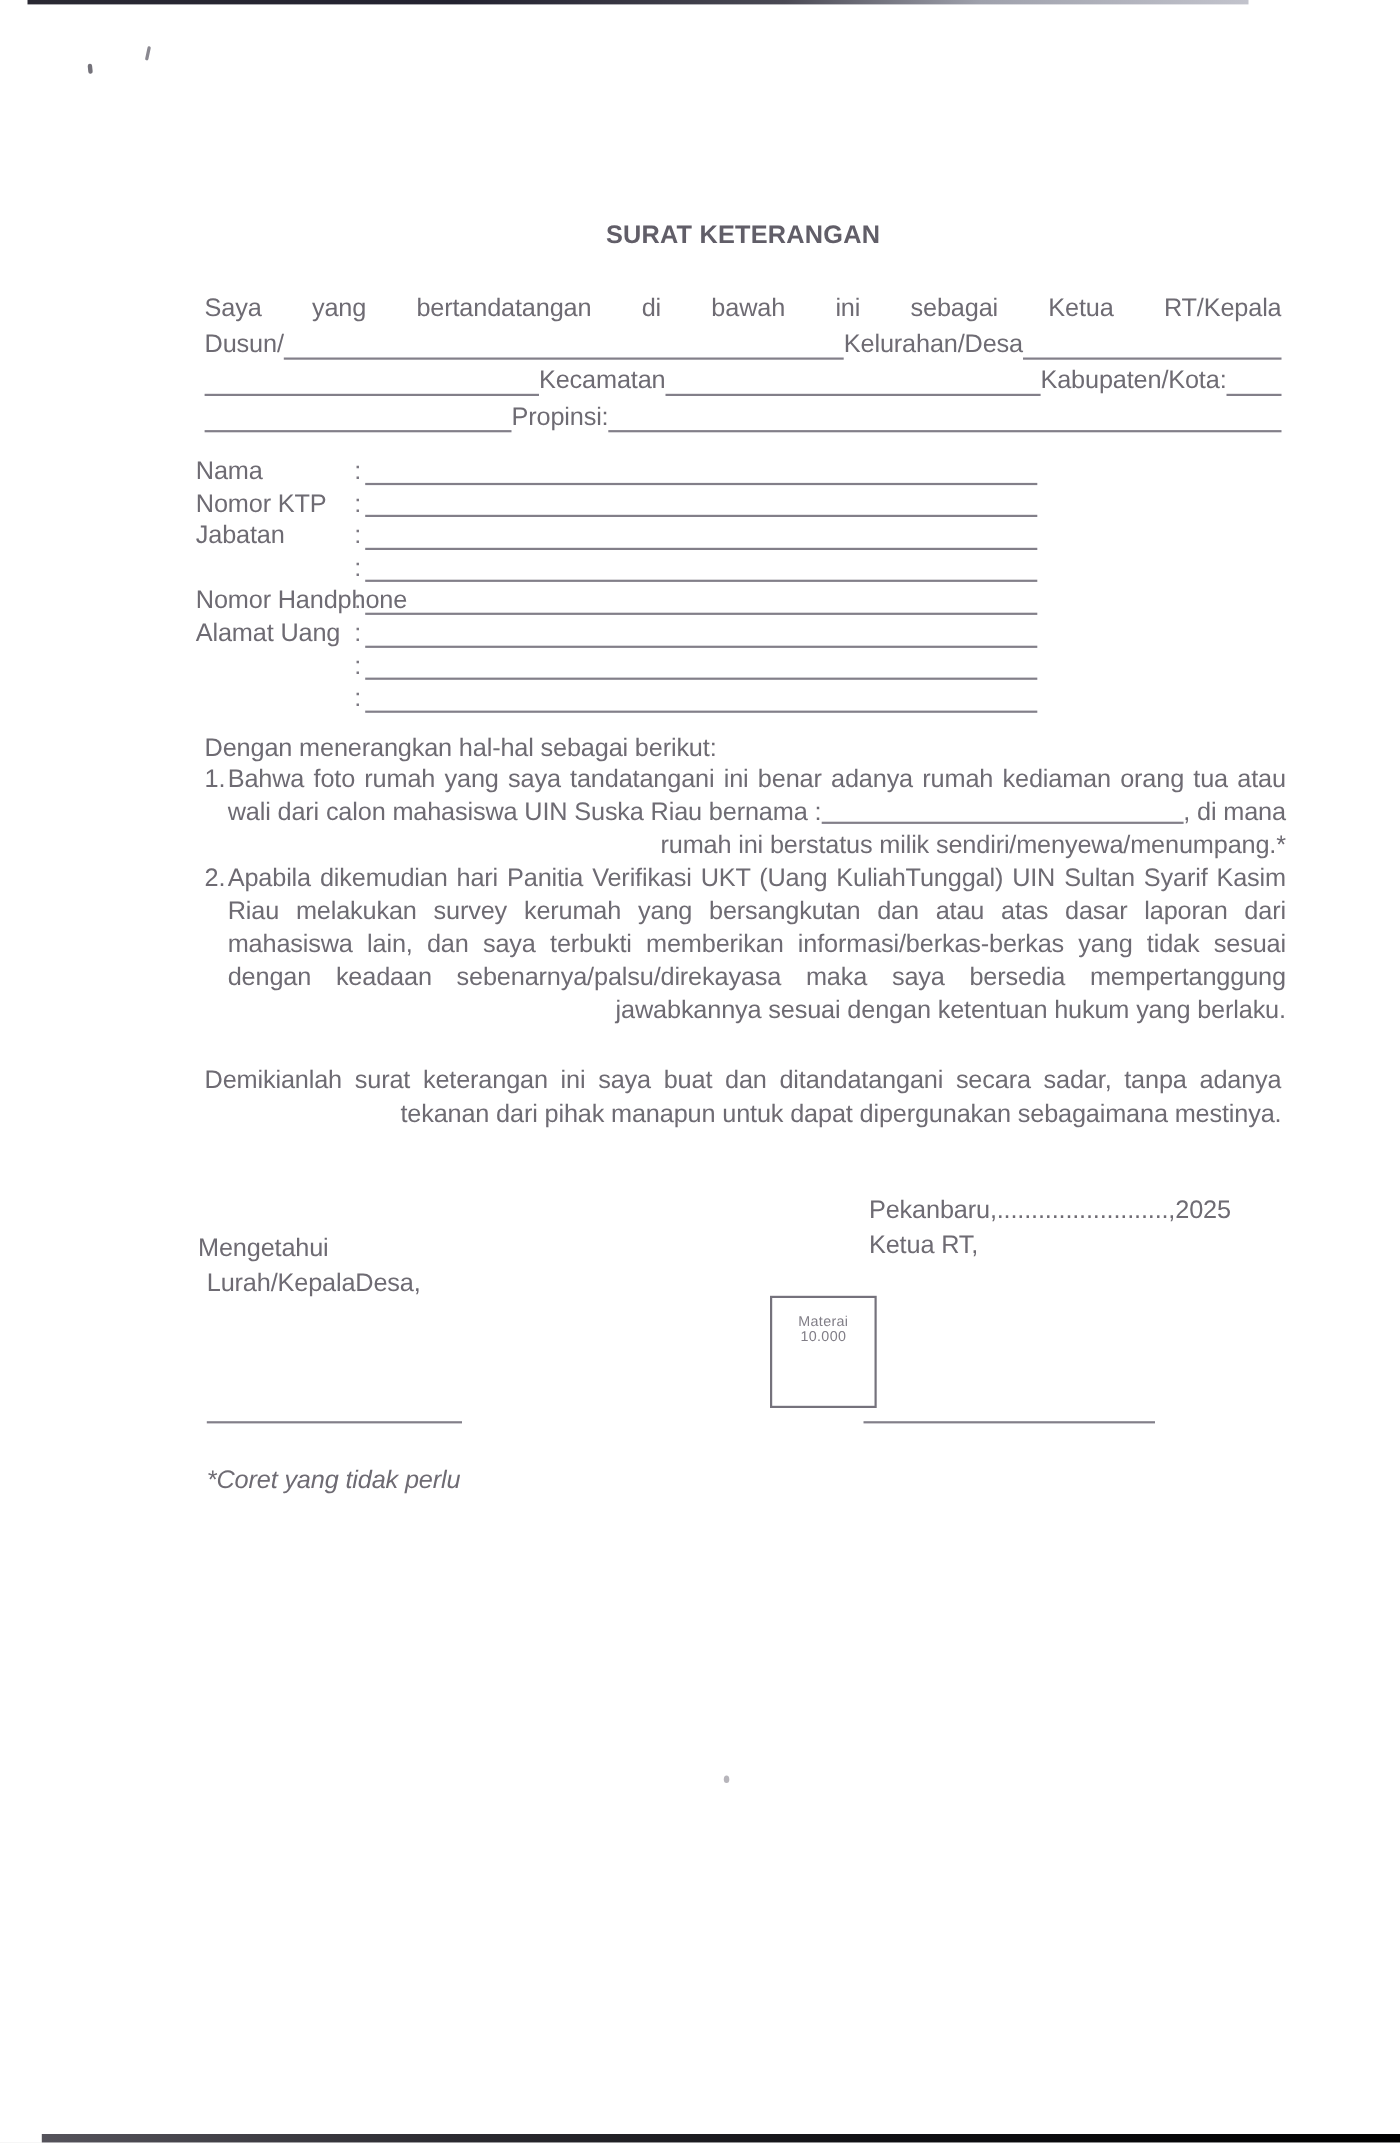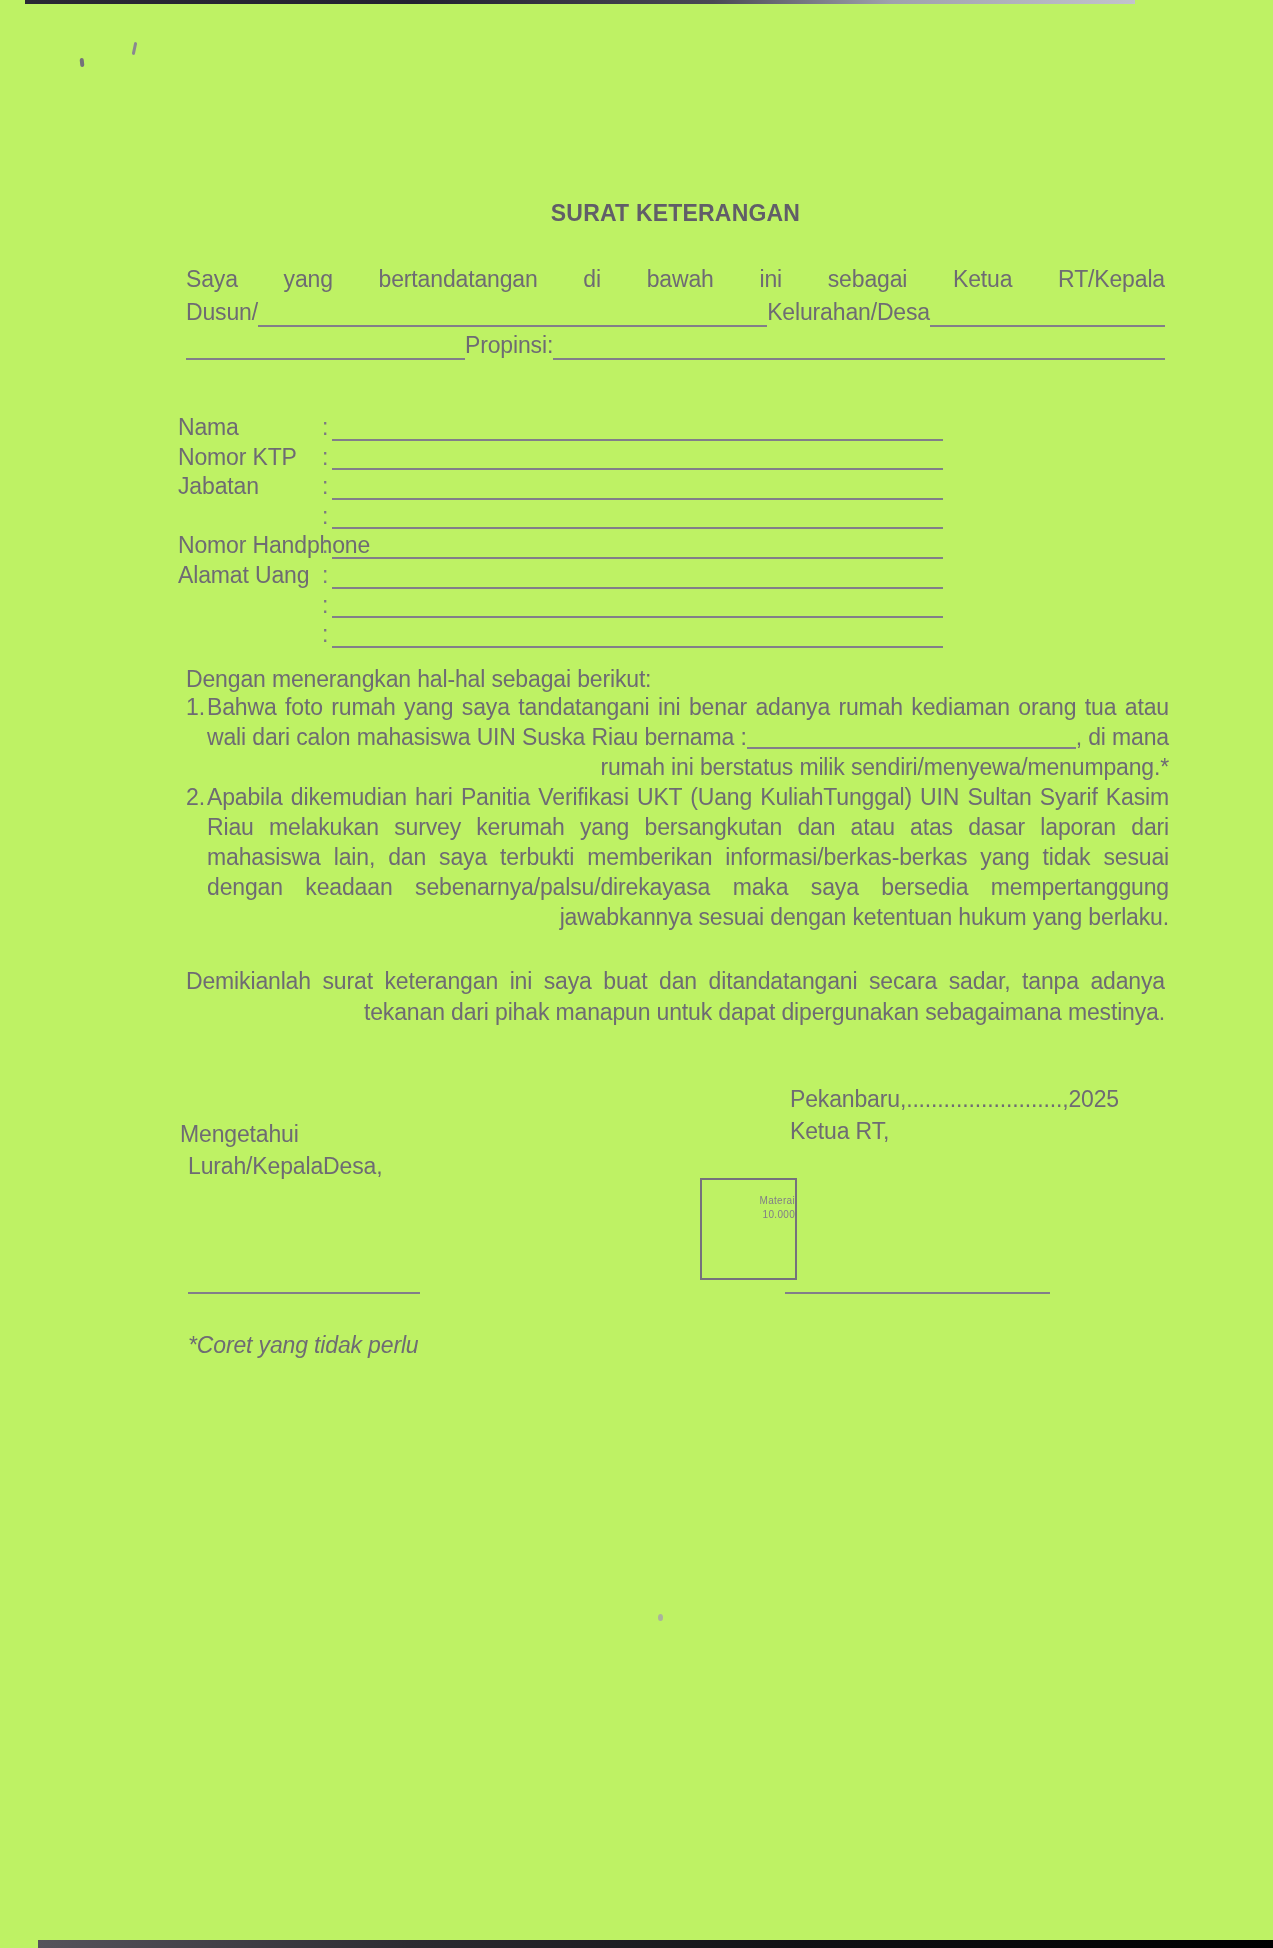"SURAT KETERANGAN" .page { background: #bef264 -> #ffffff }
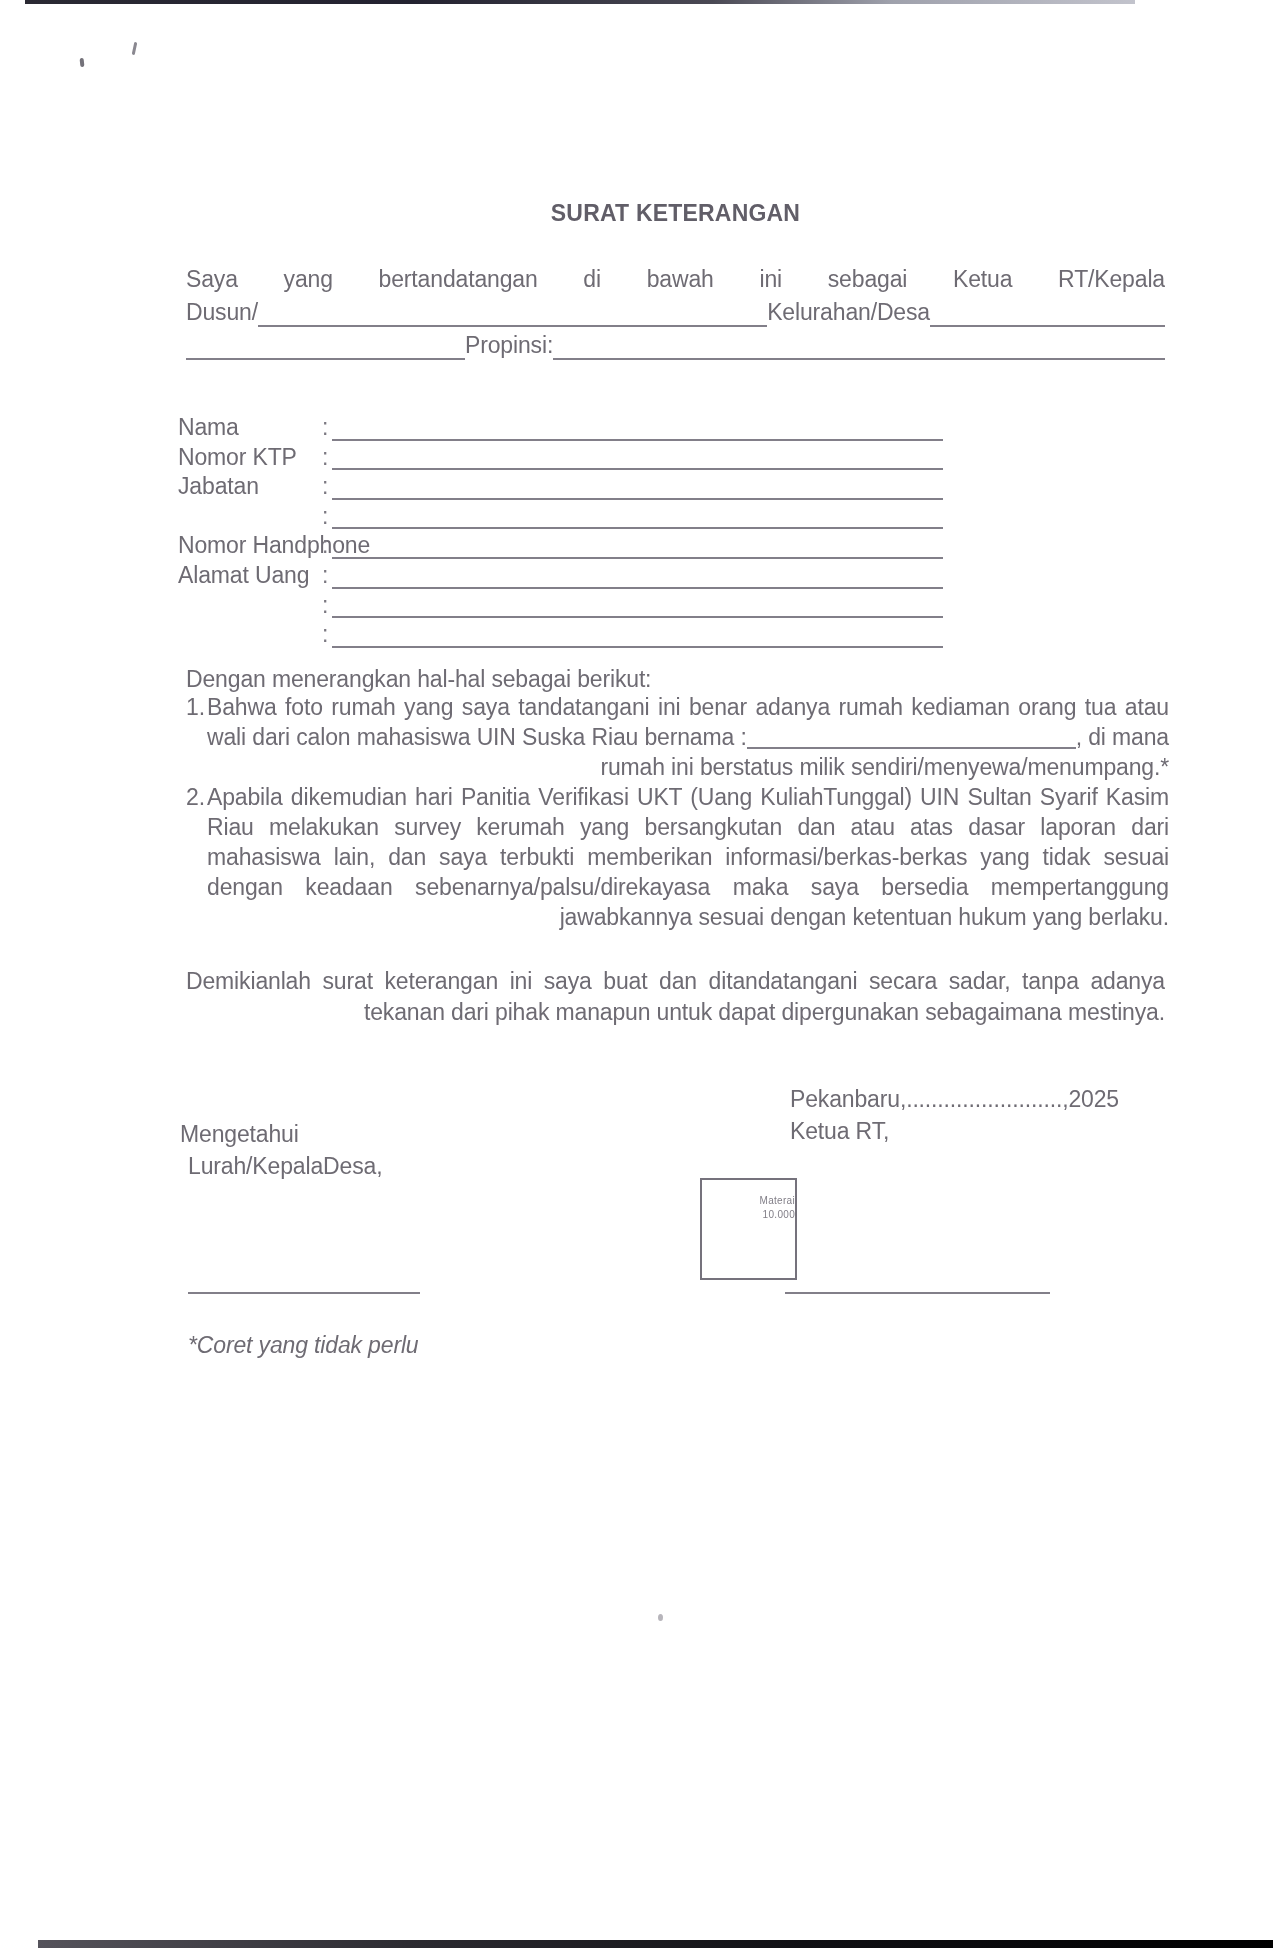"Kecamatan" div.irow { html: none -> <div> <span></span> <span>Kecamatan</span> <span></span> <span>Kabupaten/Kota:</span> <span></span> </div> }
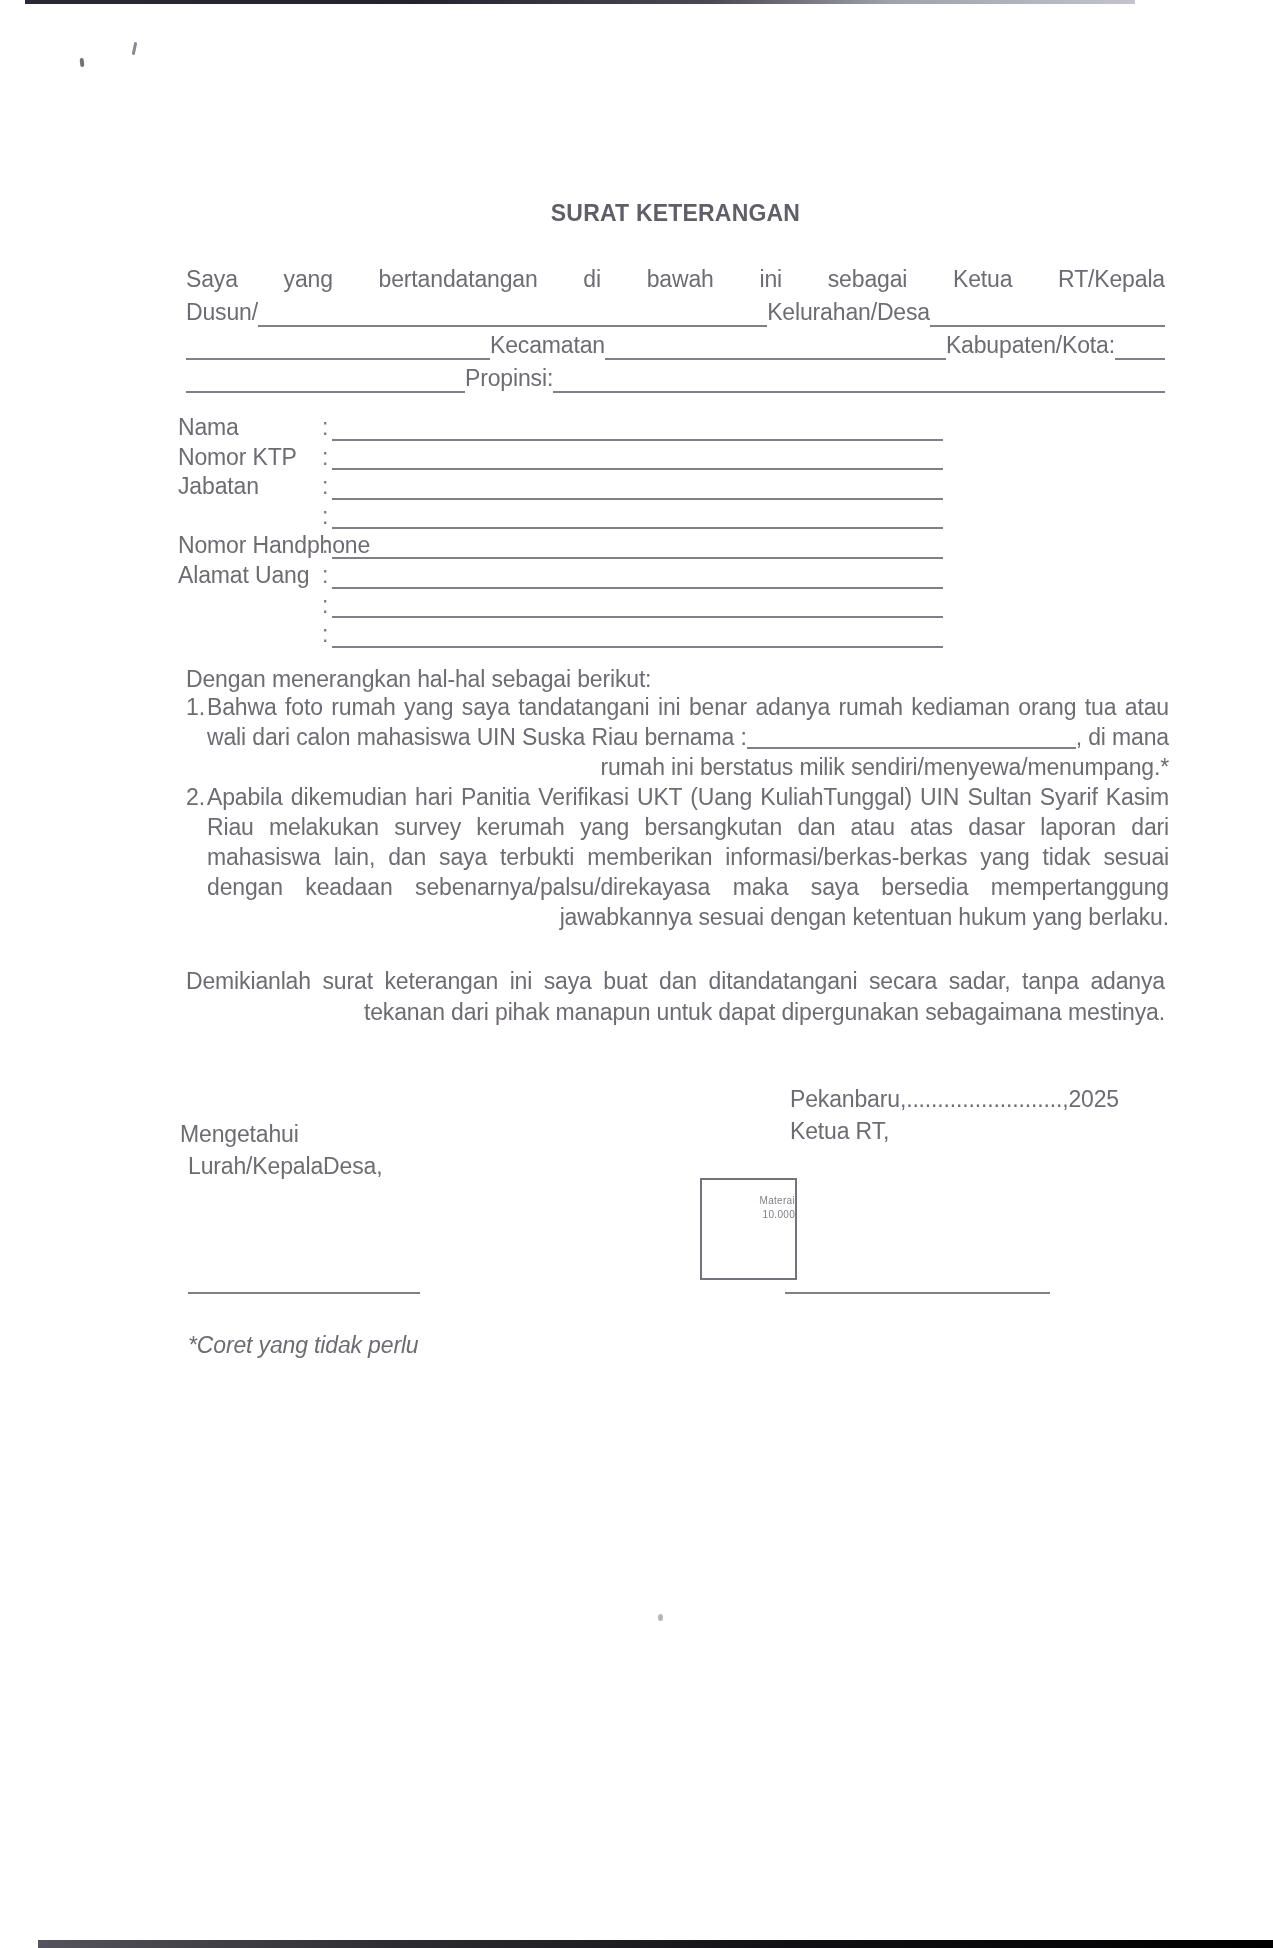"Materai" .materai-box div { font-size: 10px -> 13px; text-align: right -> none }
